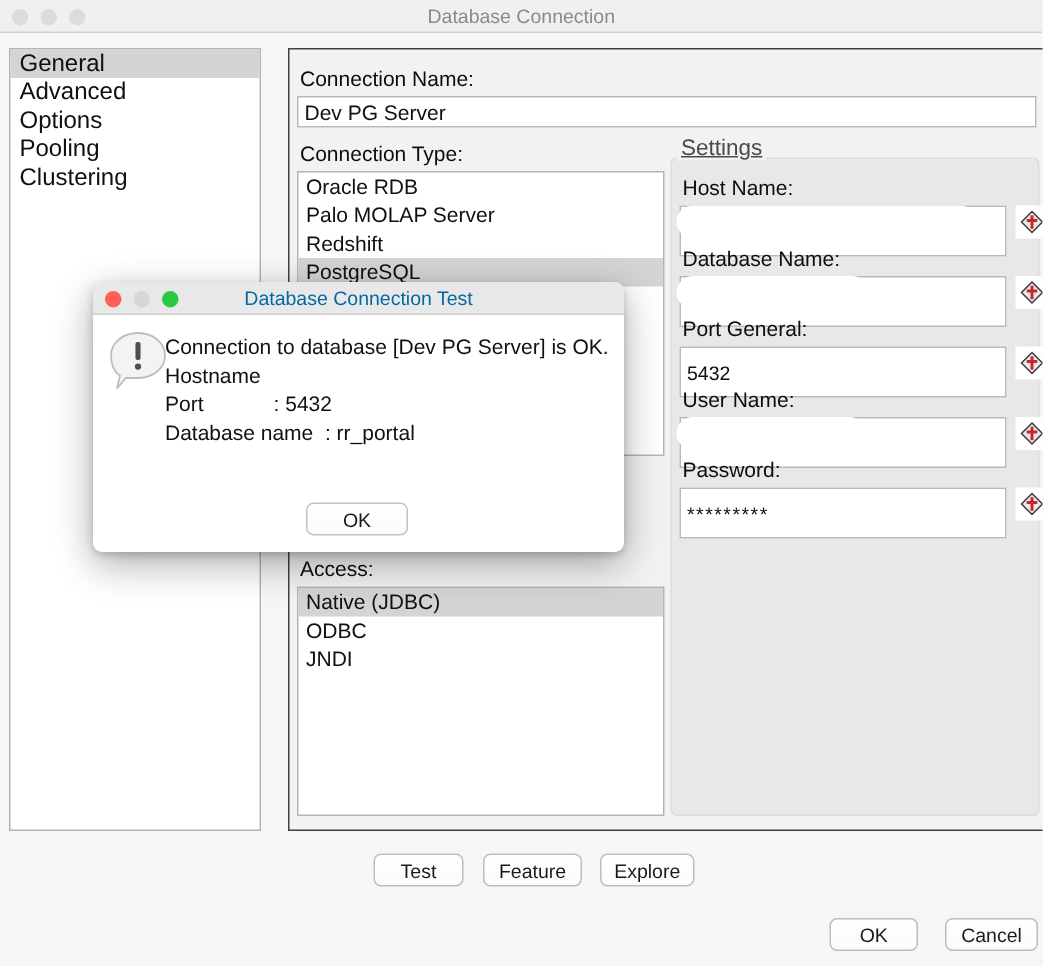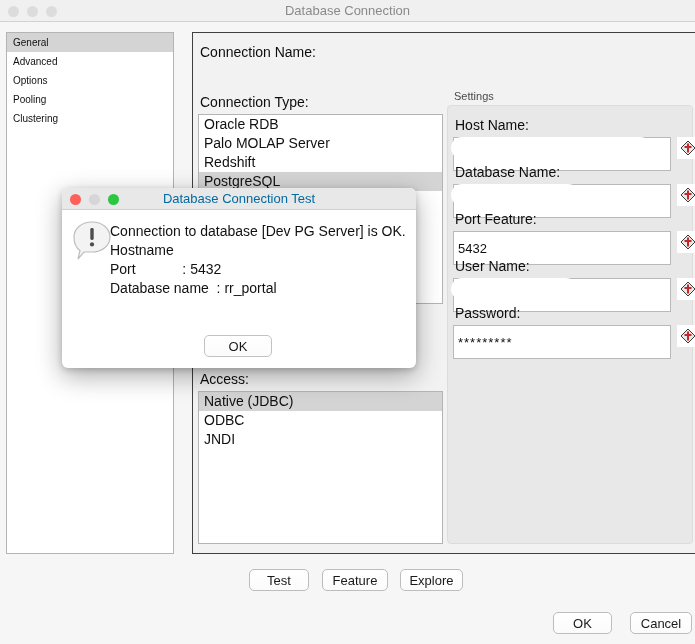"General" .side-item { font-size: 10px -> 16px }
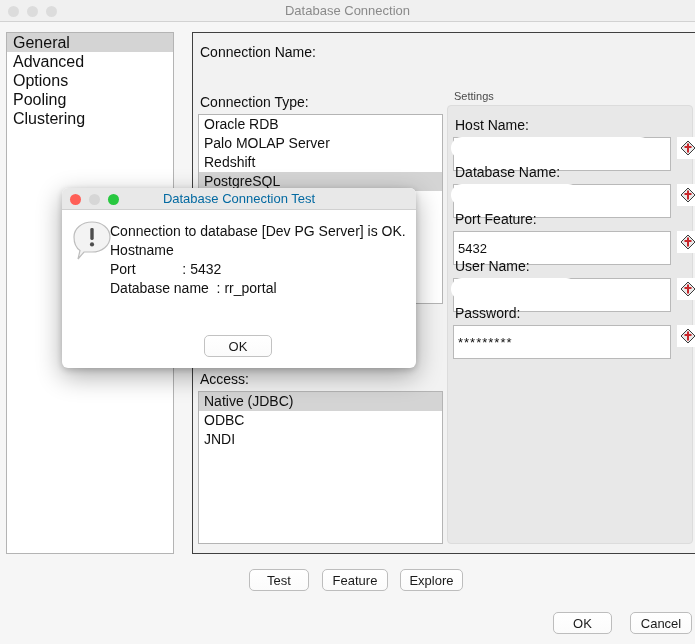"Dev PG Server" input.conn-name-input { html: none -> <input> }
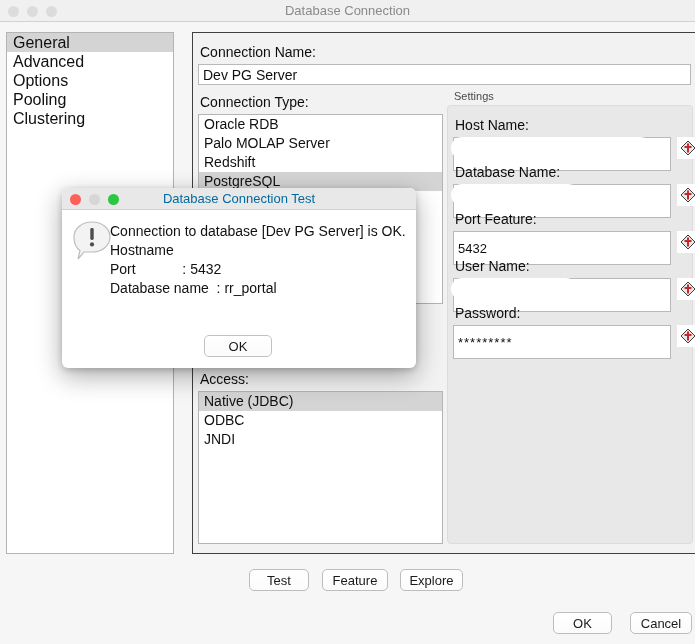"Settings" .settings-legend { font-size: 11px -> 15px; text-decoration: none -> underline }
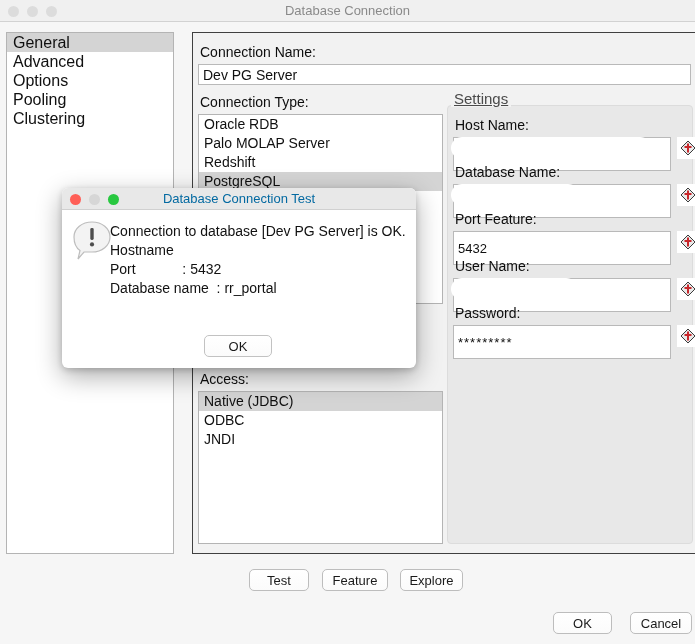"Port Feature:" div.set-label { text: Feature -> General }
